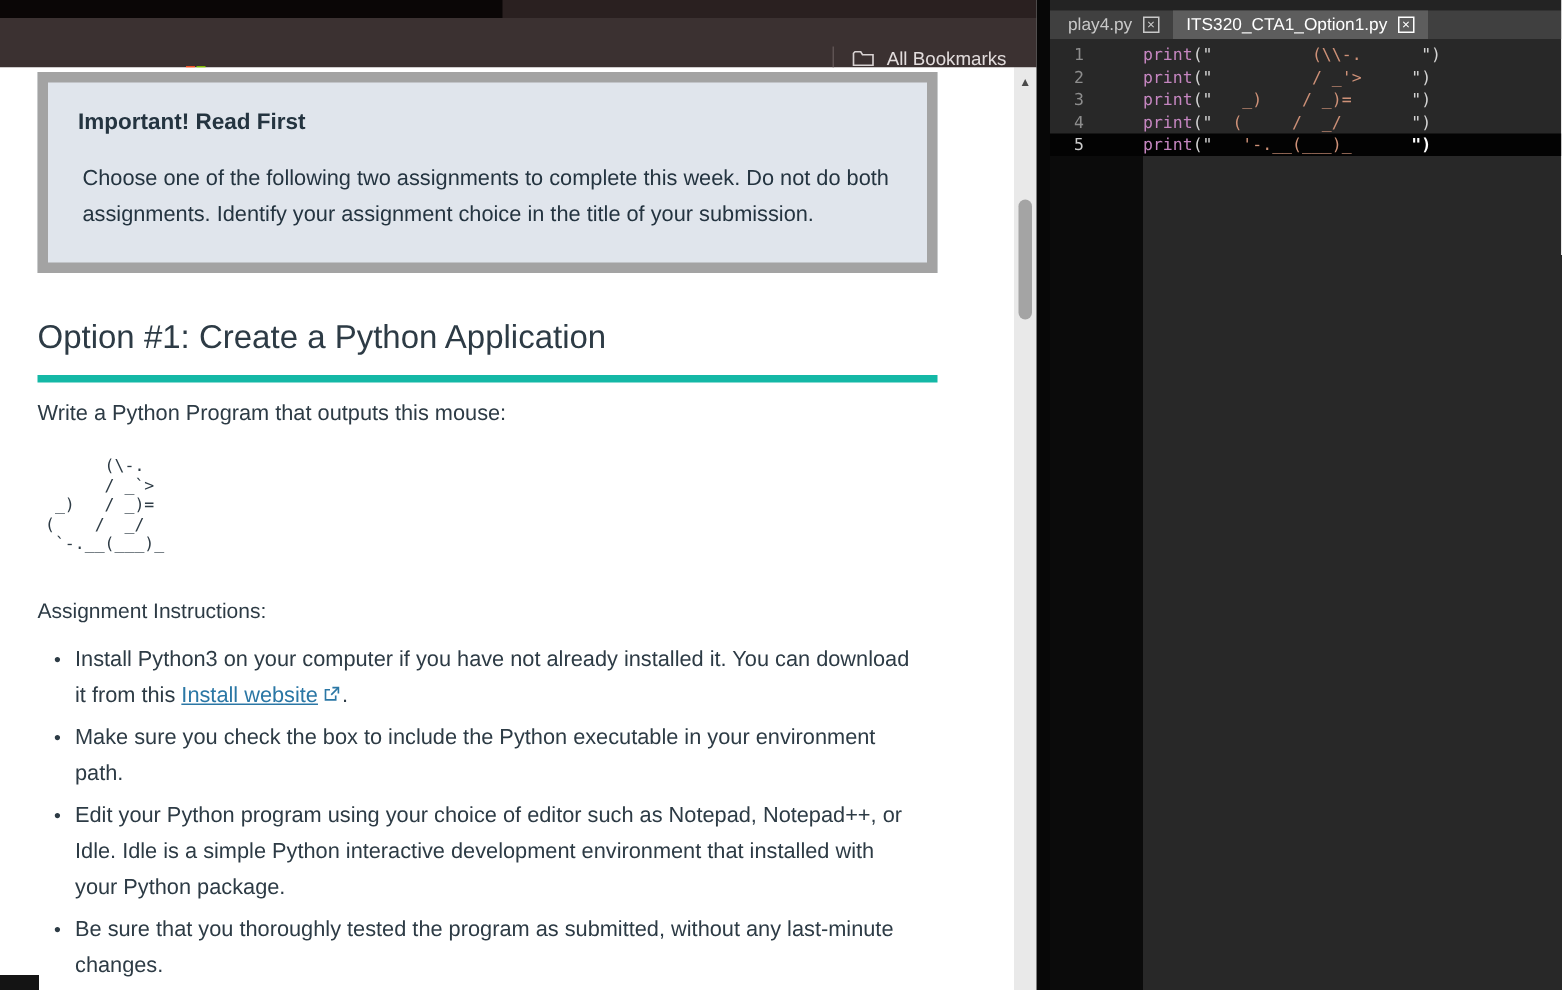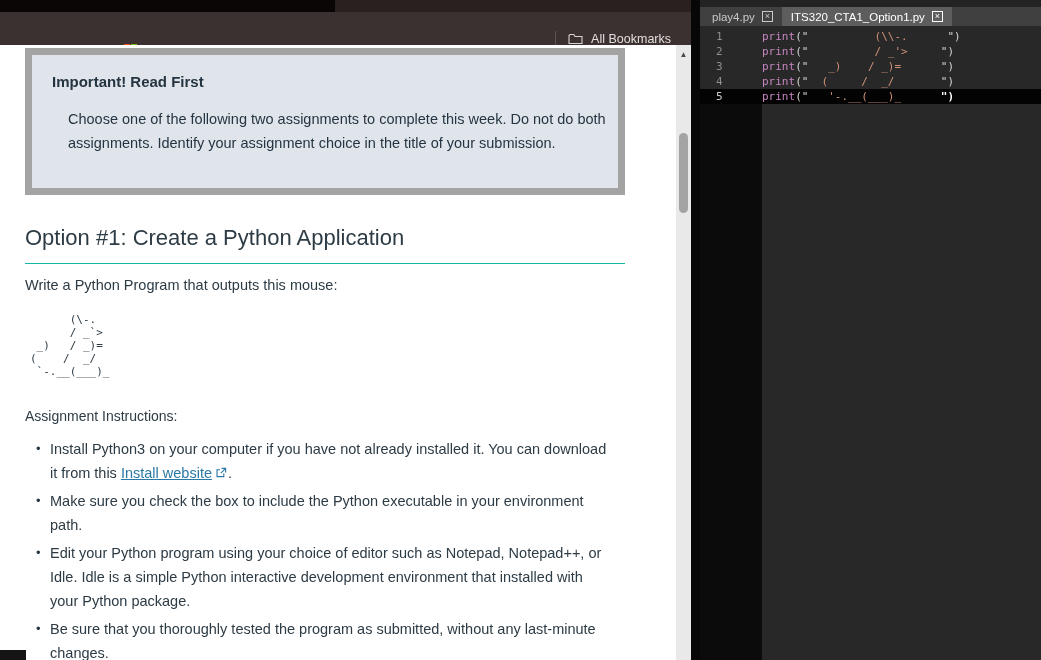"Choose one of the following" .imp-body { margin: 16px -> 3px }
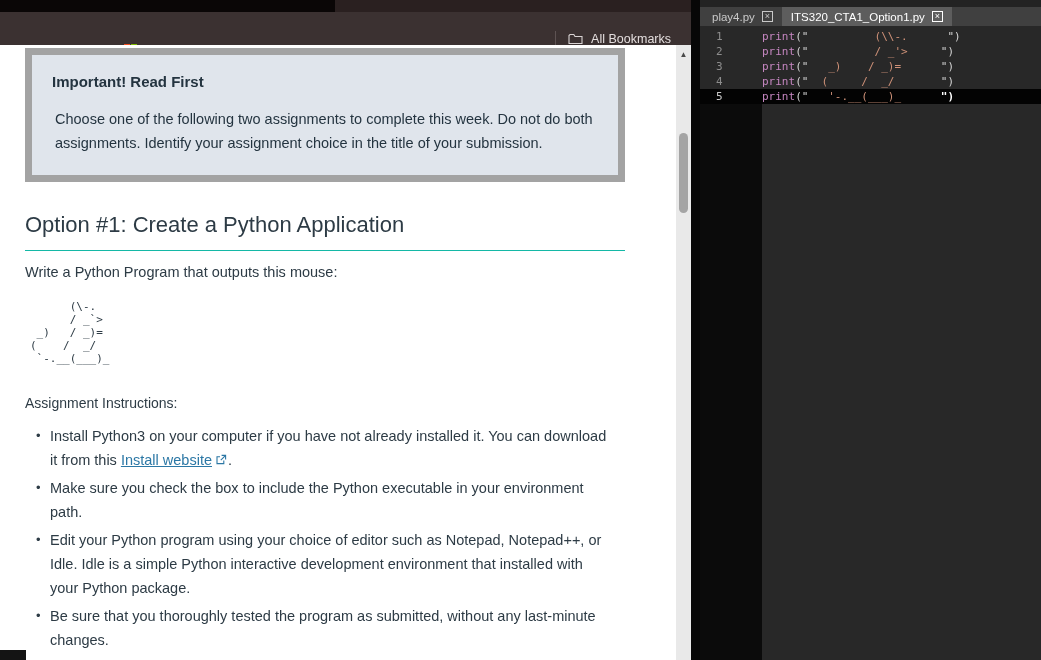"Option #1: Create a Python" .option-heading { border-bottom: 1px solid #14b8a6 -> 5px solid #14b8a6 }
